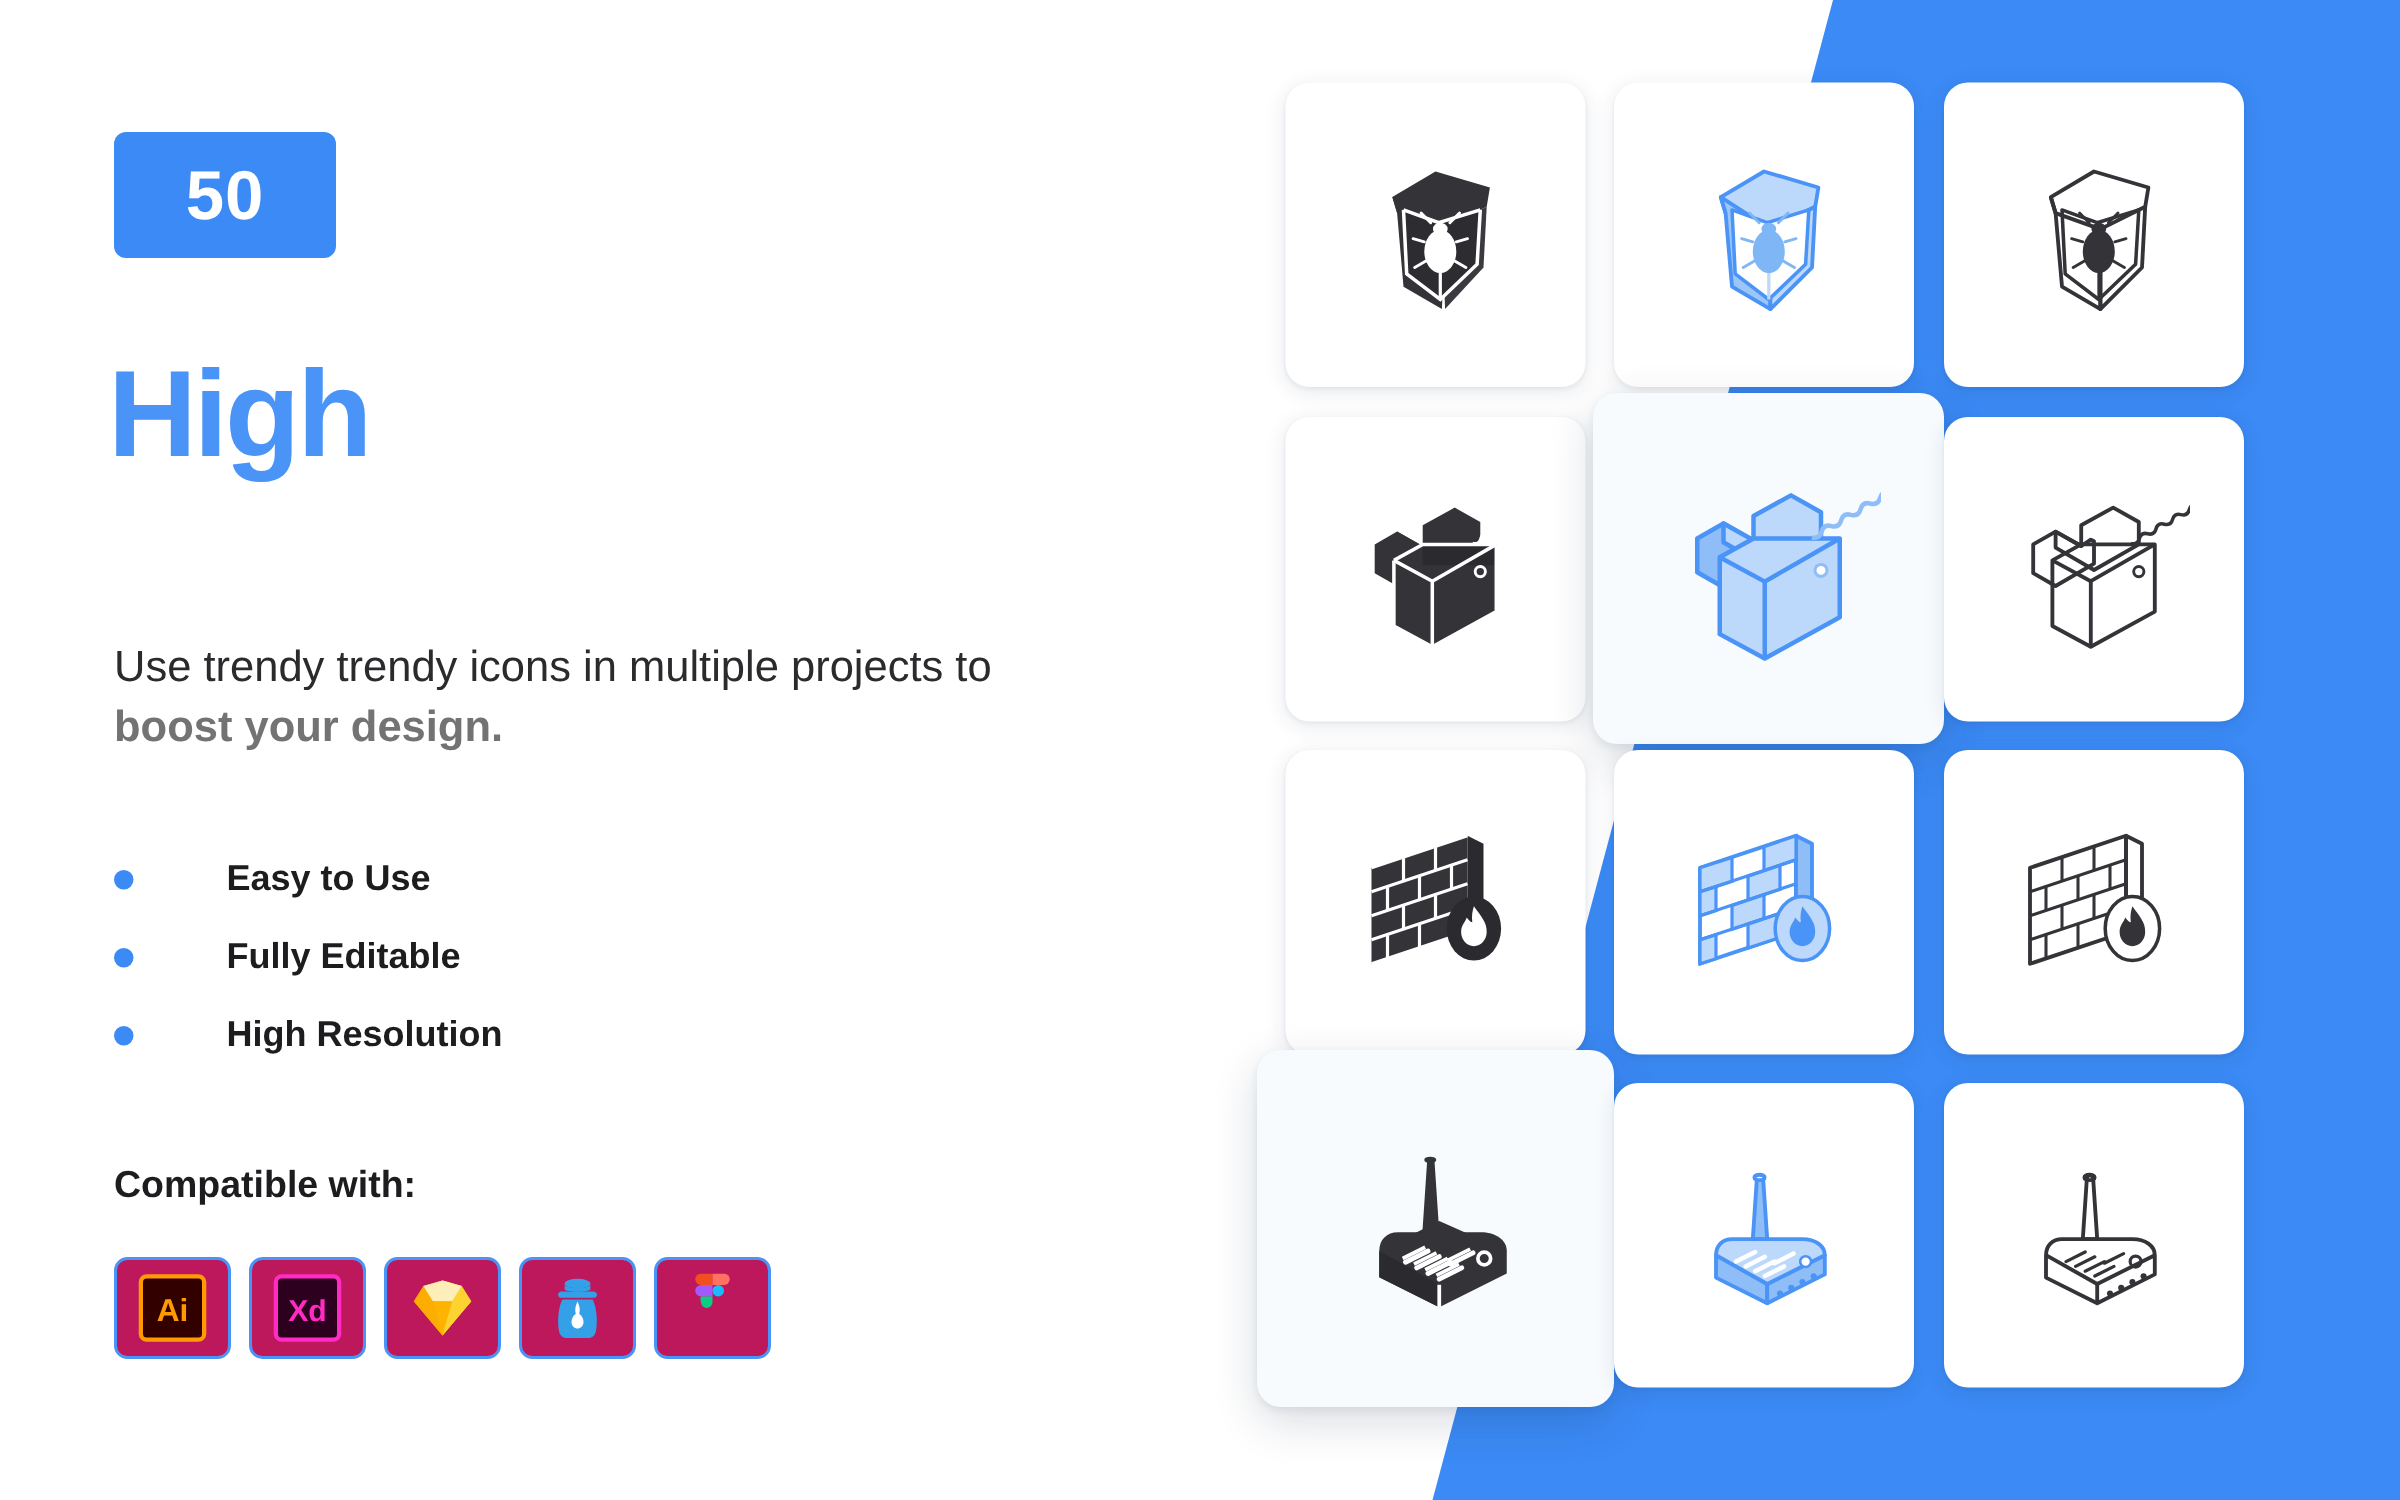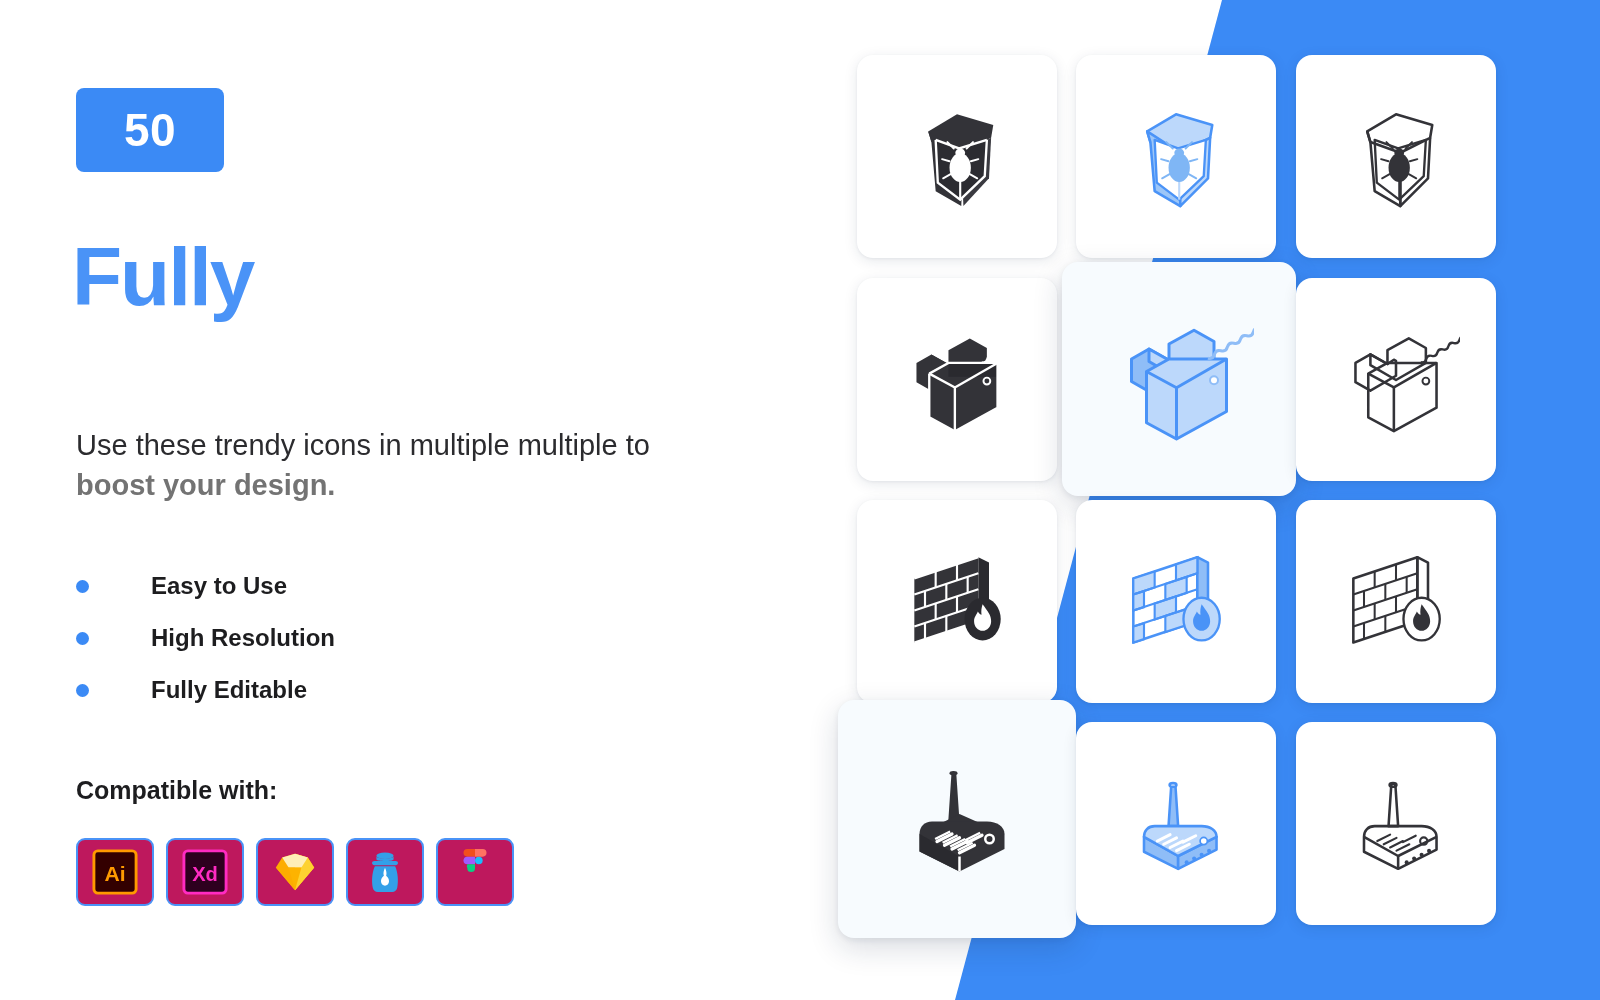"Fully" span.accent { text: Fully -> High }
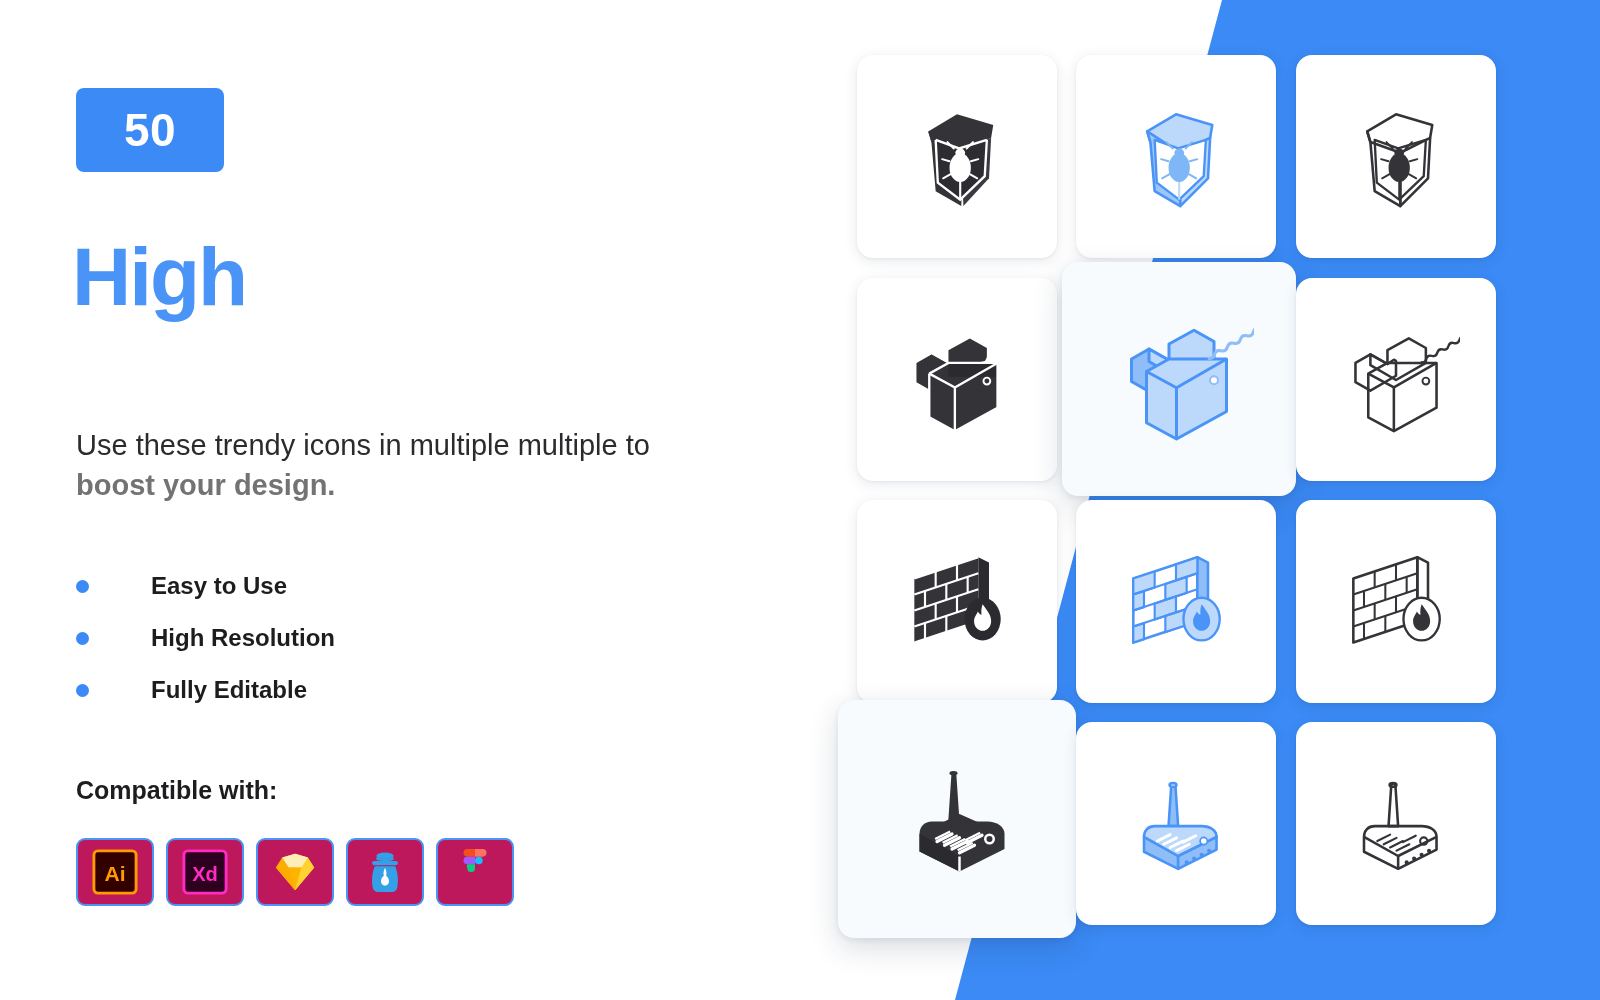"Use these trendy icons in" span { text: these trendy icons in multiple multiple -> trendy trendy icons in multiple projects }
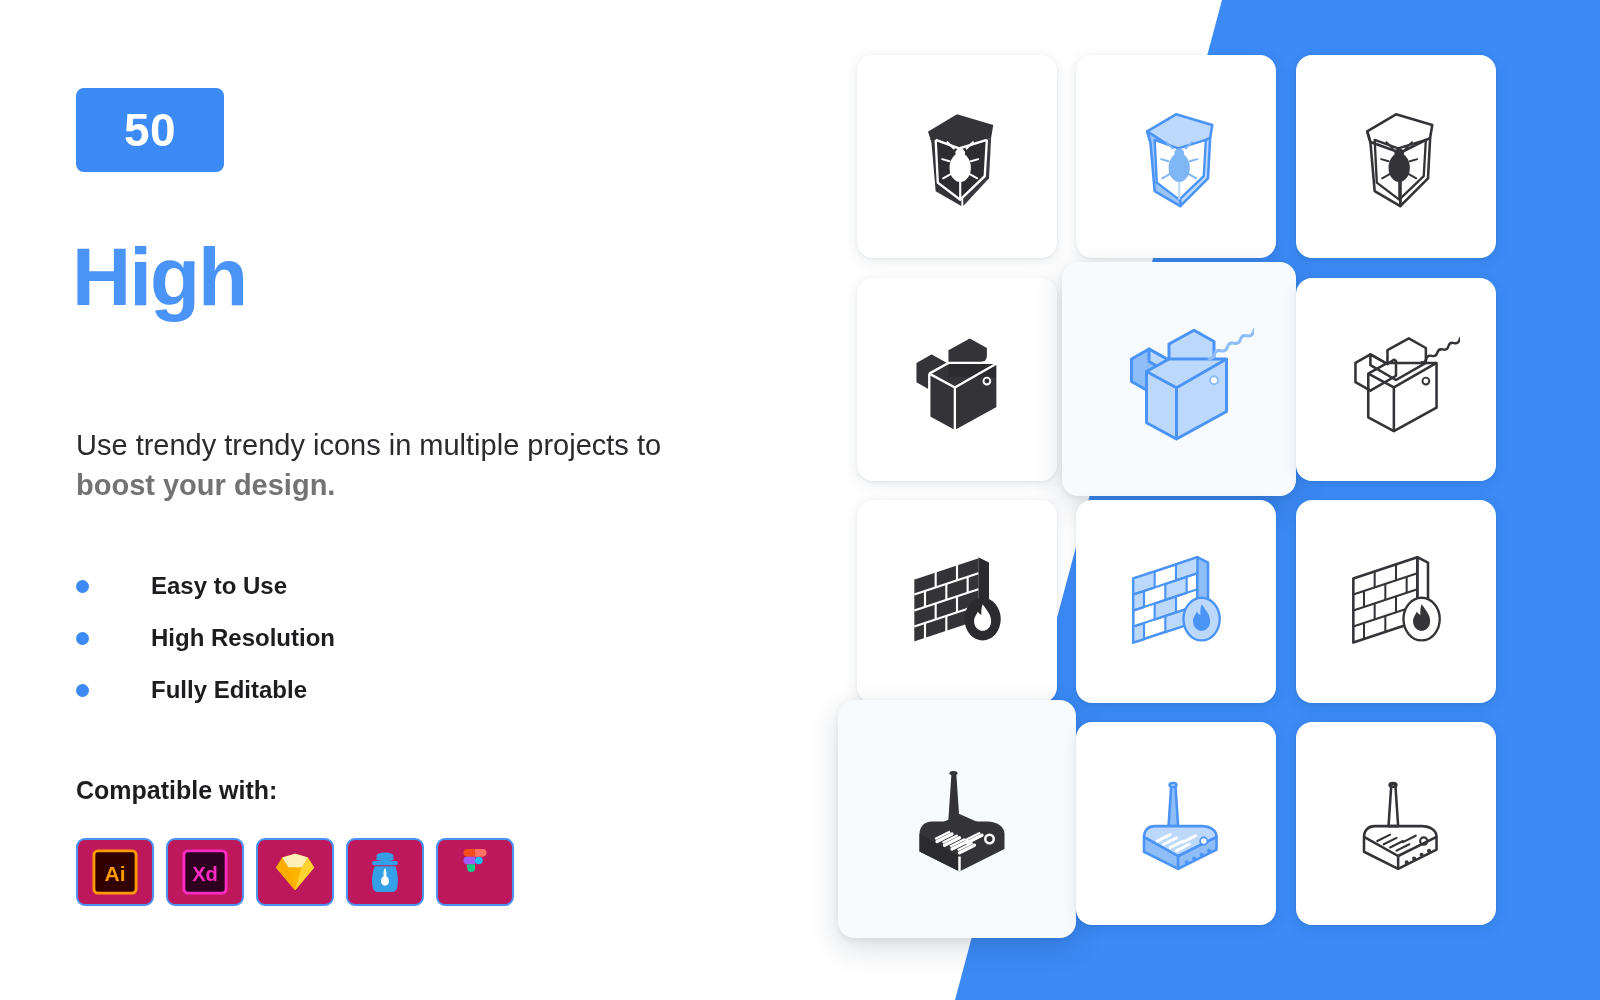"High Resolution" div.feature { order: before "Fully Editable" -> after "Fully Editable" }
